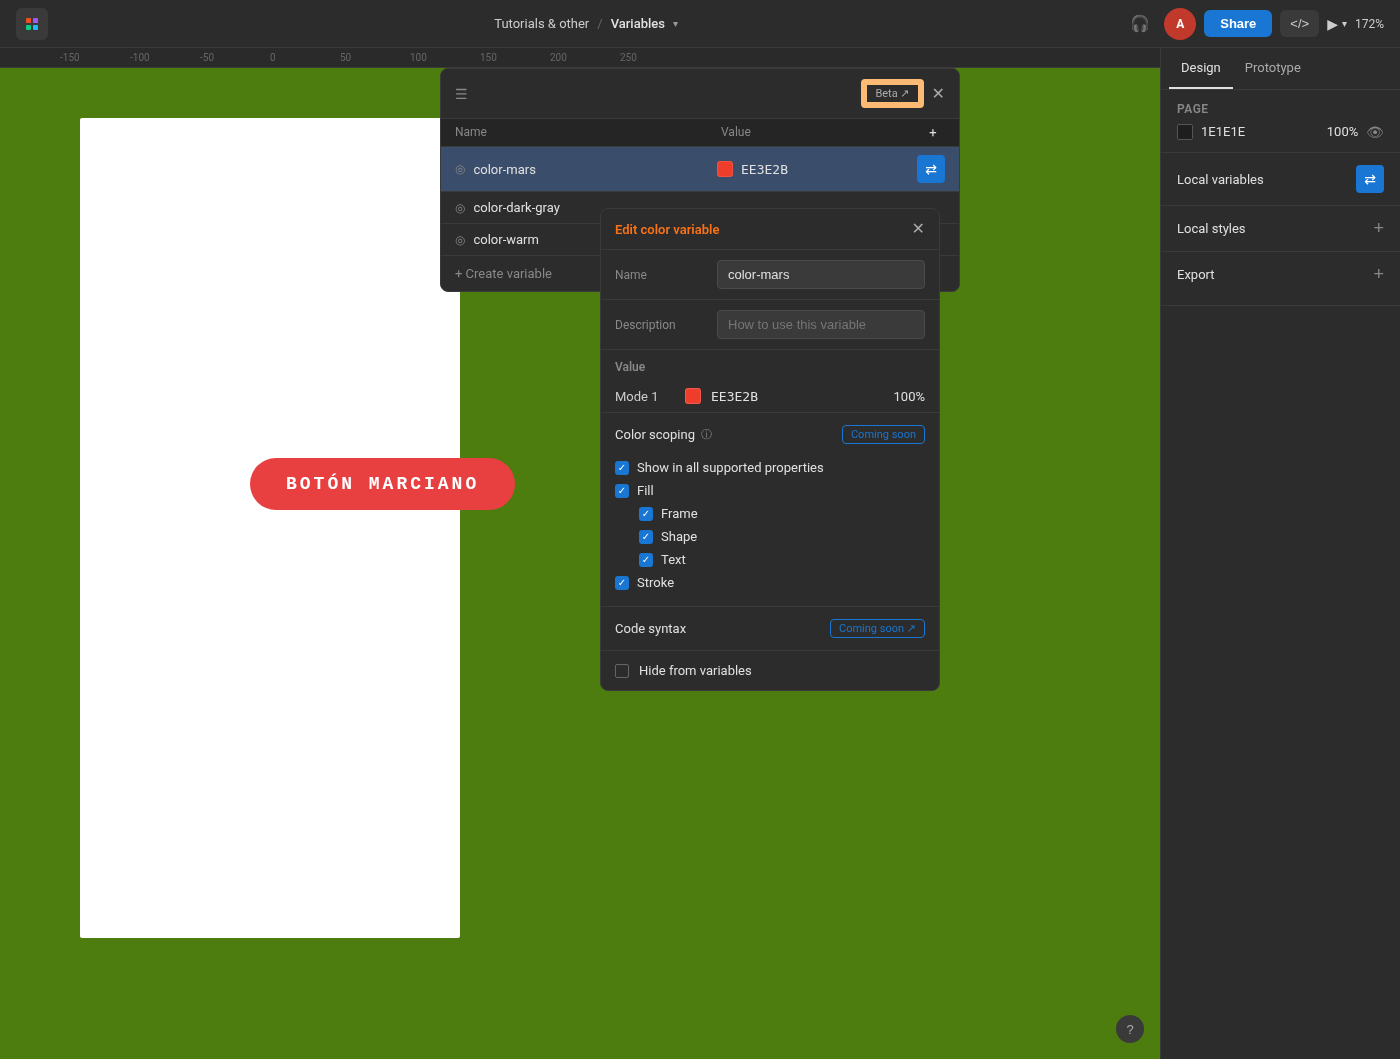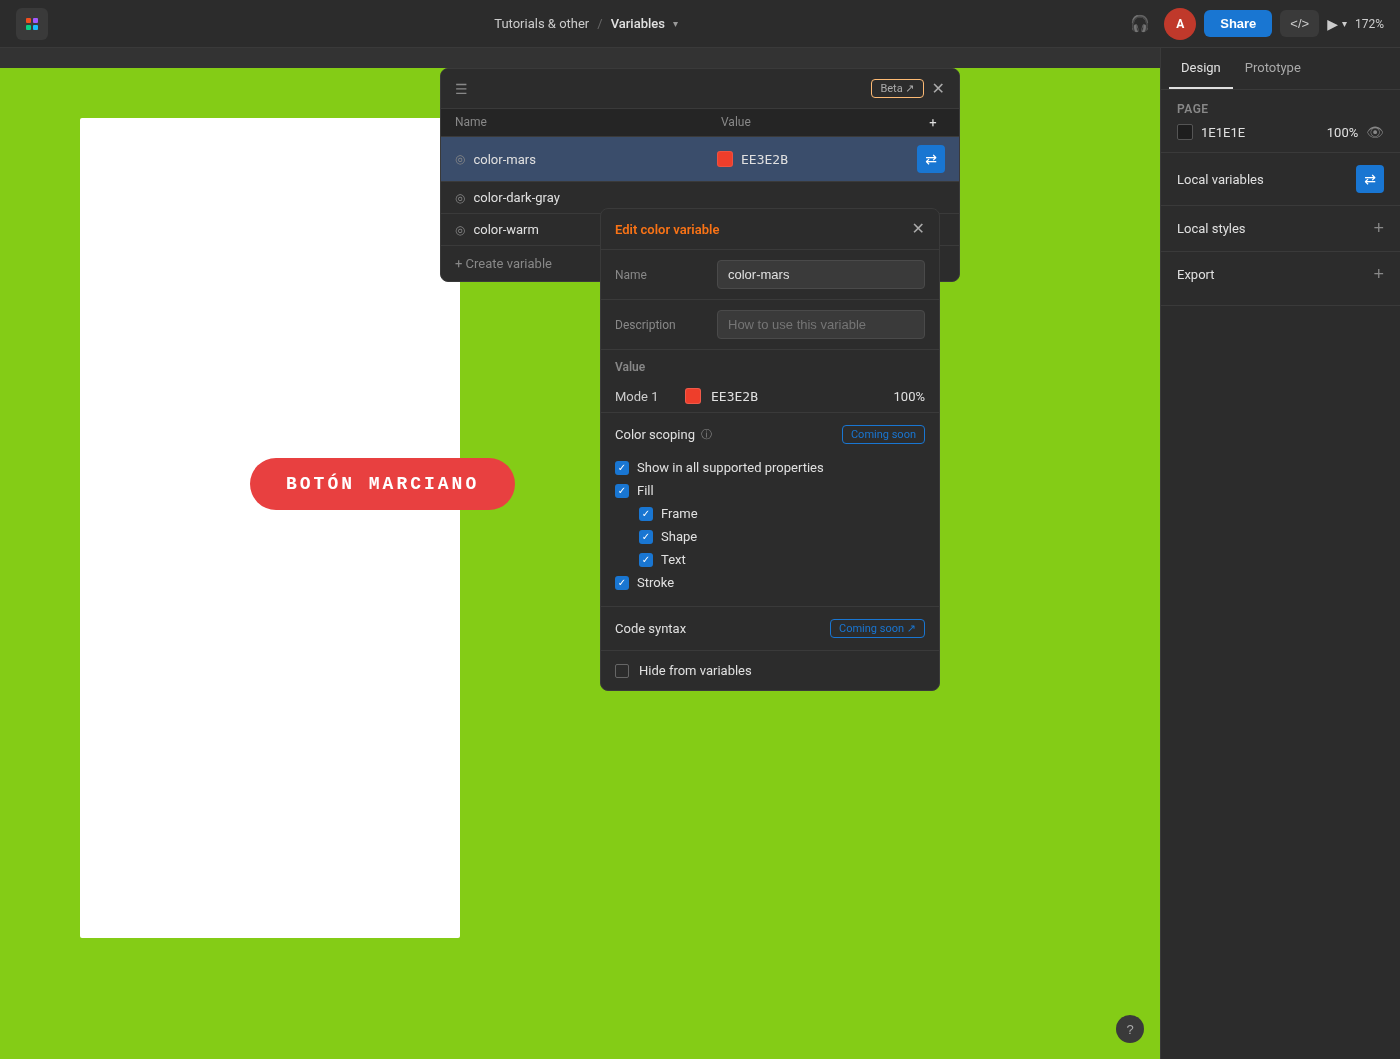"-150" div.ruler-top { html: none -> <div> <div>-150</div> <div>-100</div> <div>-50</div> <div>0</div> <div>50</div> <div>100</div> <div>150</div> <div>200</div> <div>250</div> </div> }
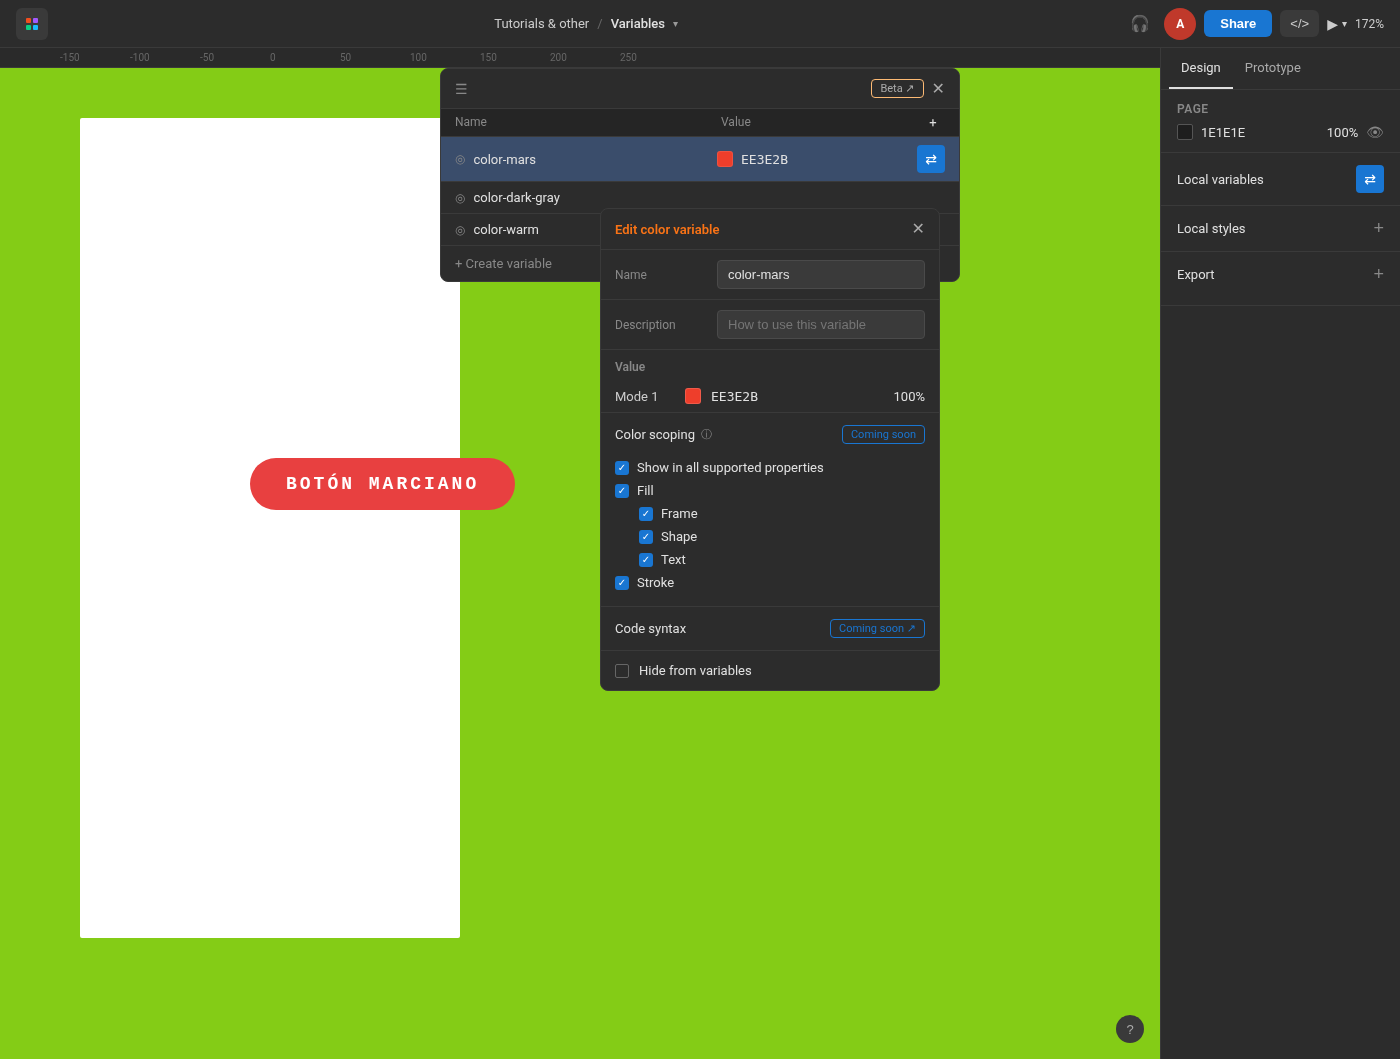"Beta ↗" .beta-badge { border: 1px solid #fdba74 -> 6px solid #fdba74 }
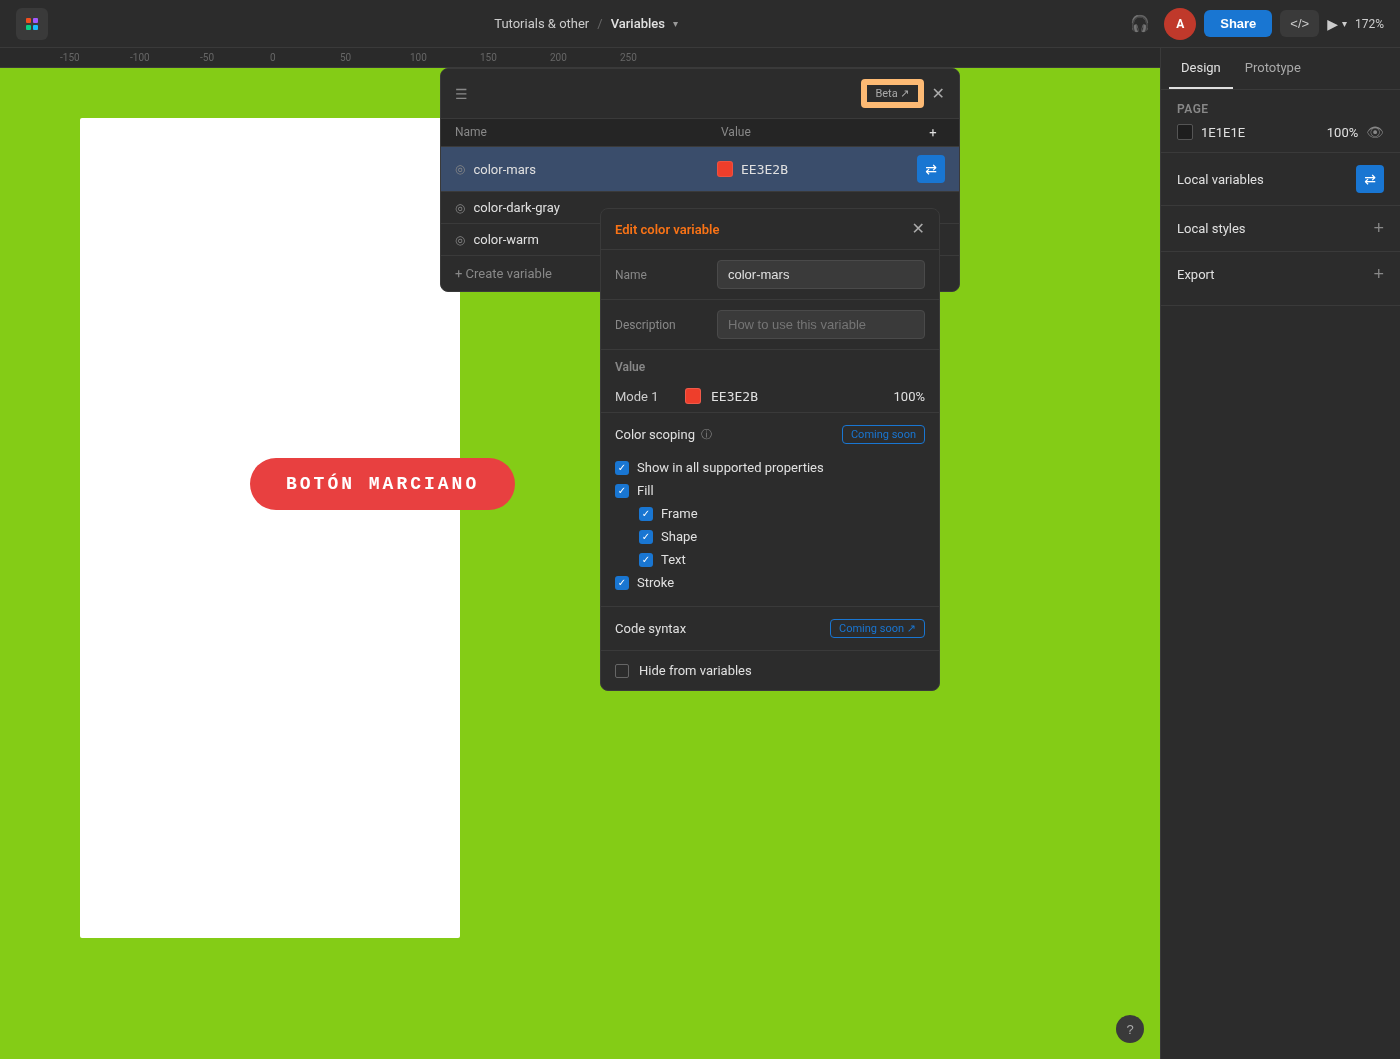"1E1E1E" .page-color-row { align-items: center -> none }
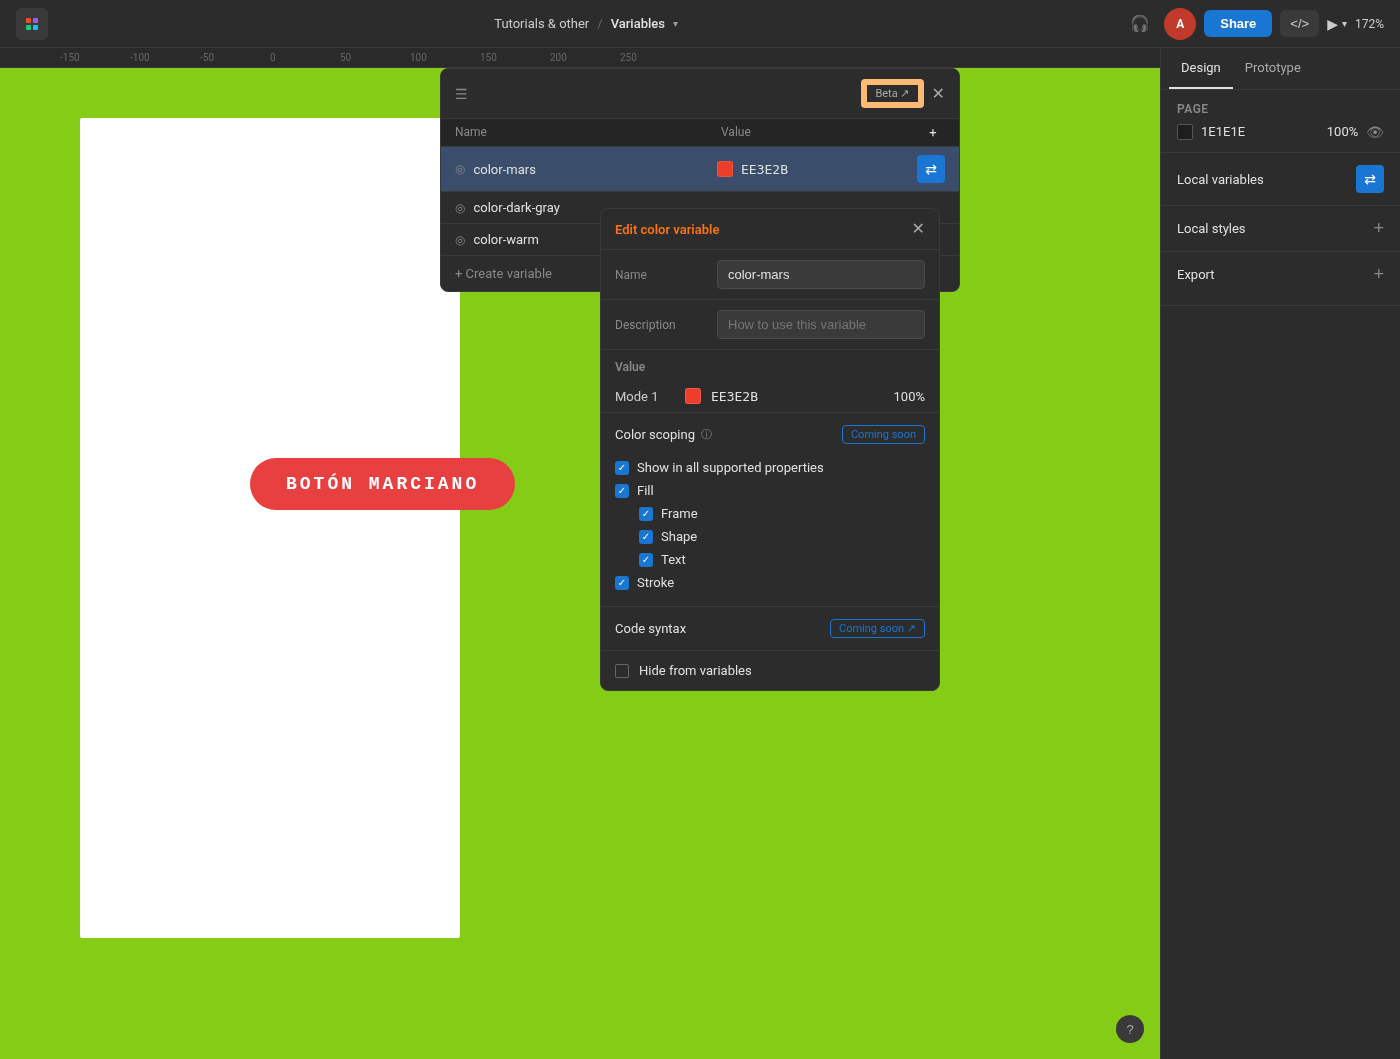"BOTÓN MARCIANO" .canvas-content { background: #84cc16 -> #4d7c0f }
